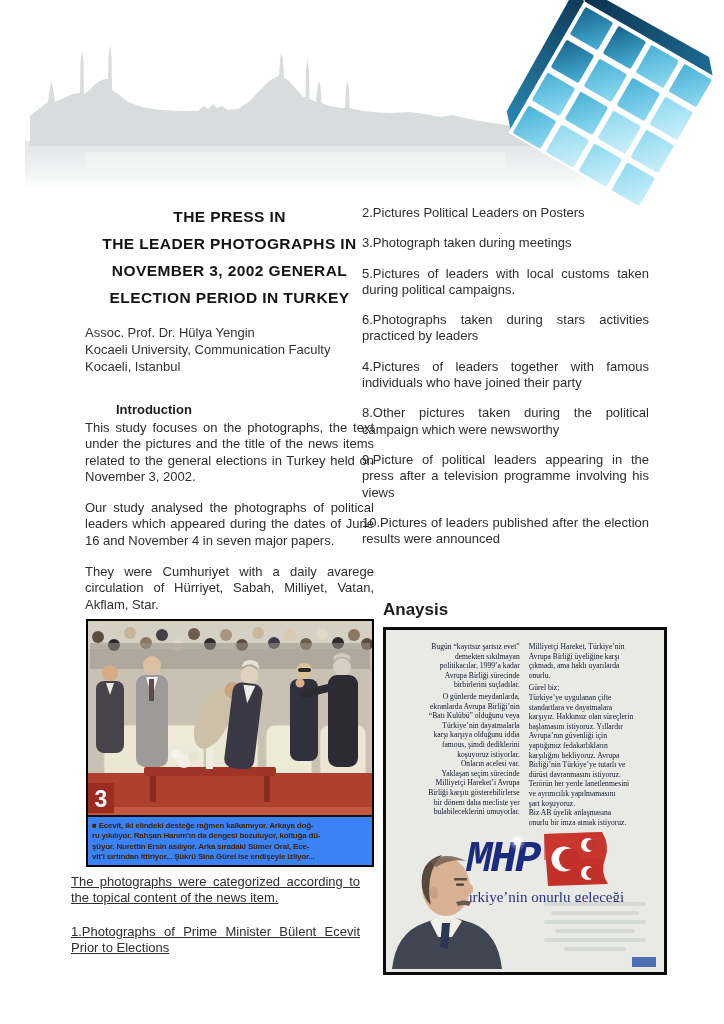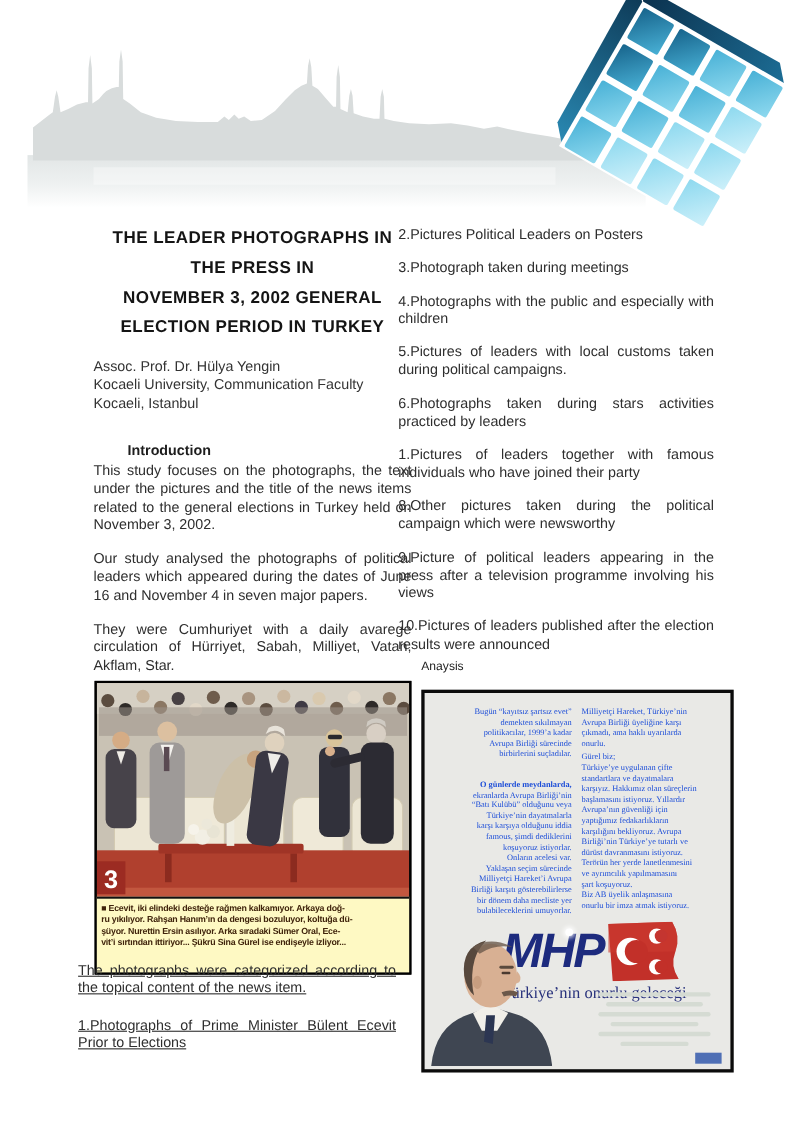"THE LEADER PHOTOGRAPHS IN" div { order: before "THE PRESS IN" -> after "THE PRESS IN" }
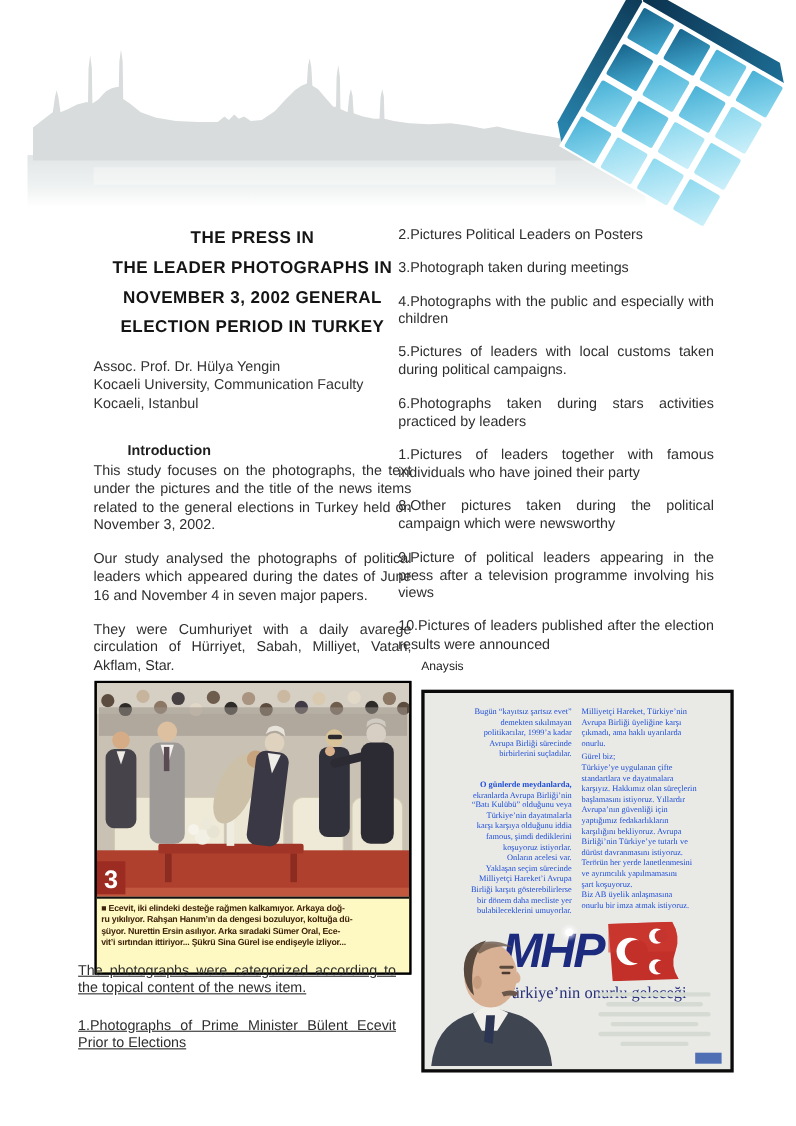"4.Photographs with the public and" p.item-p { html: <p>4.Photographs with the public and especially with children</p> -> none }
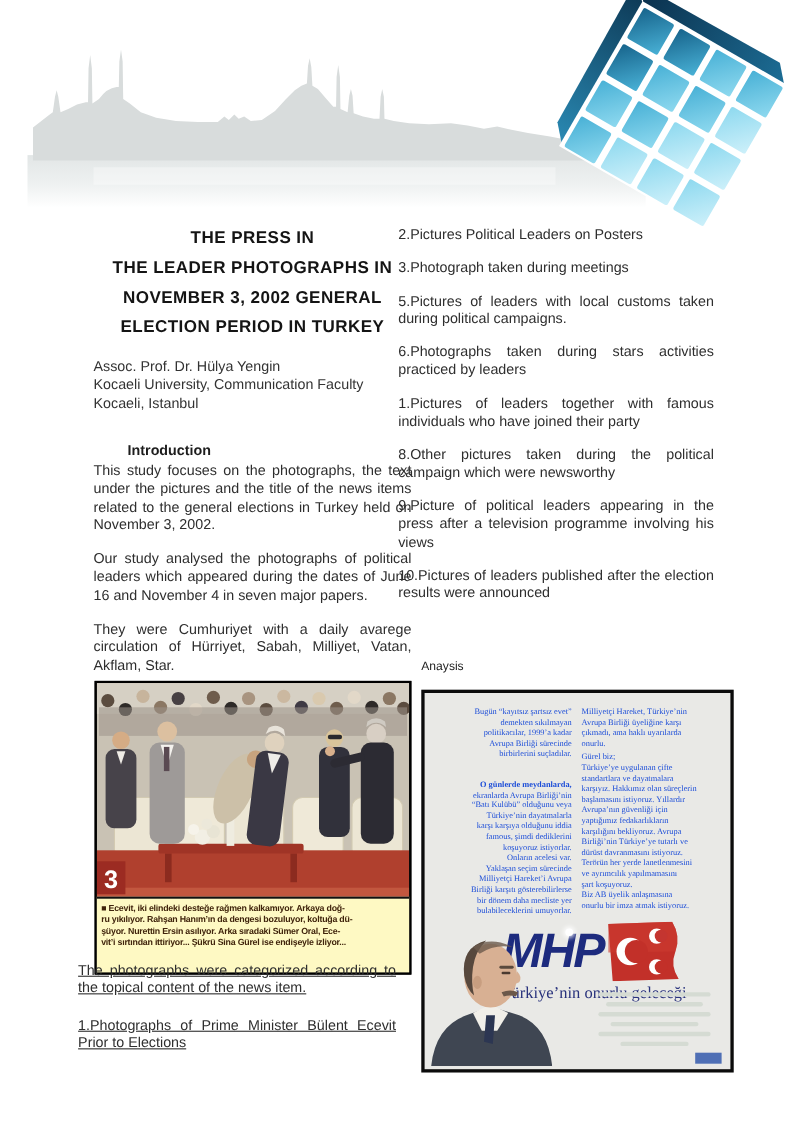"1.Pictures of leaders together with" p.item-p { text: 1.Pictures -> 4.Pictures }
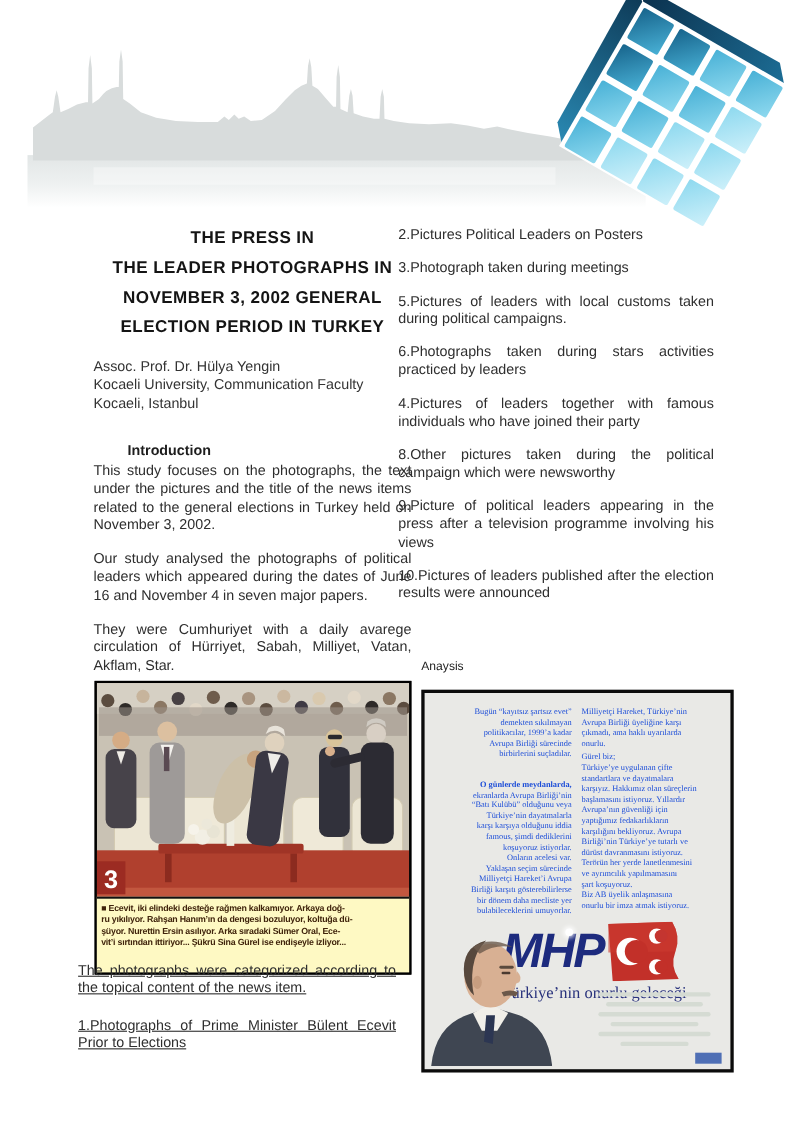"Anaysis" .analysis { font-size: 11px -> 17px; font-weight: normal -> bold }
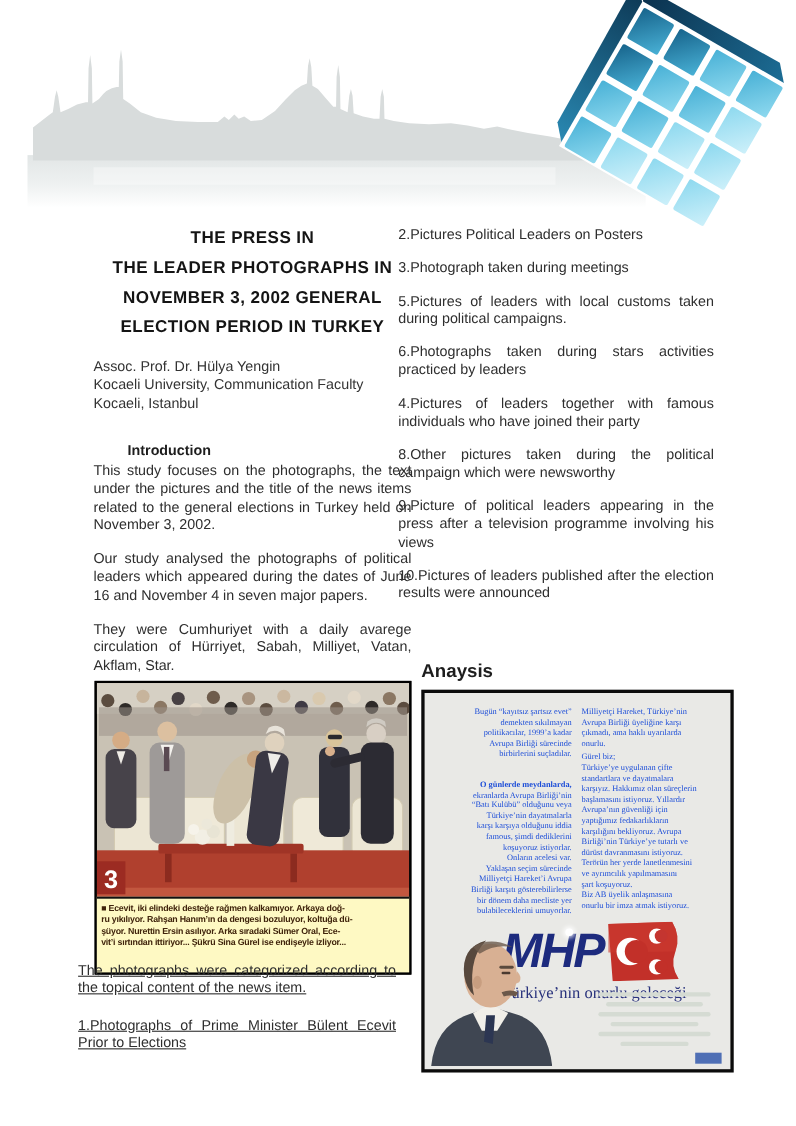"Bugün “kayıtsız şartsız evet”" .ad-cols { color: #1d4ed8 -> #0f172a }
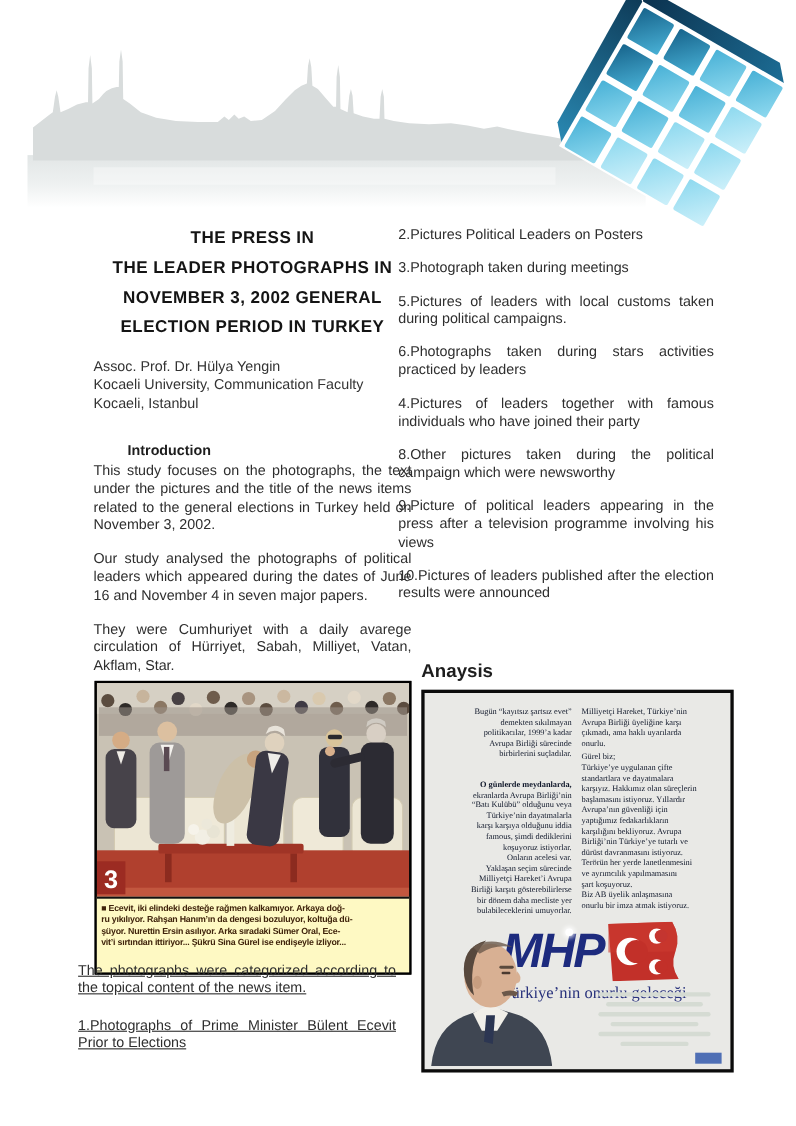"O günlerde meydanlarda," .ad-left div:nth-child(6) { font-weight: bold -> none; margin-top: 18px -> 2px }
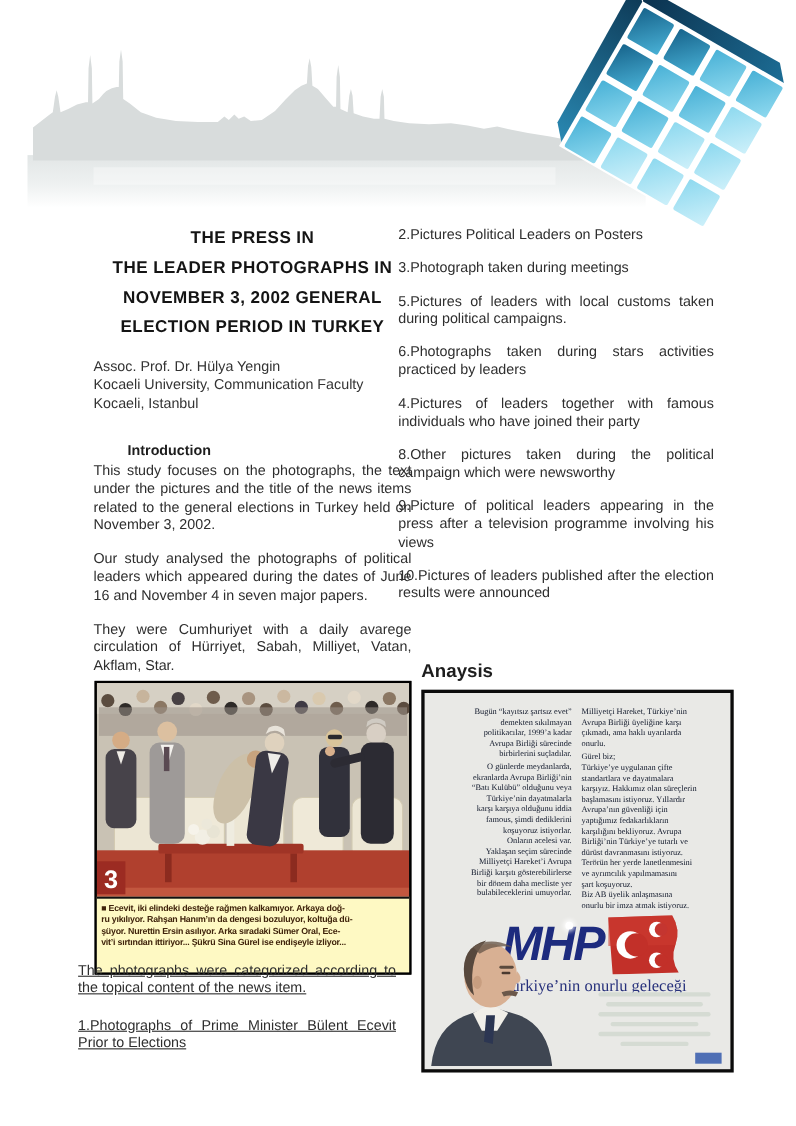"■ Ecevit, iki elindeki desteğe" .fig1 figcaption { background: #fef9c3 -> #3b82f6; padding: 4px 4px 21px -> 4px 4px 2px }
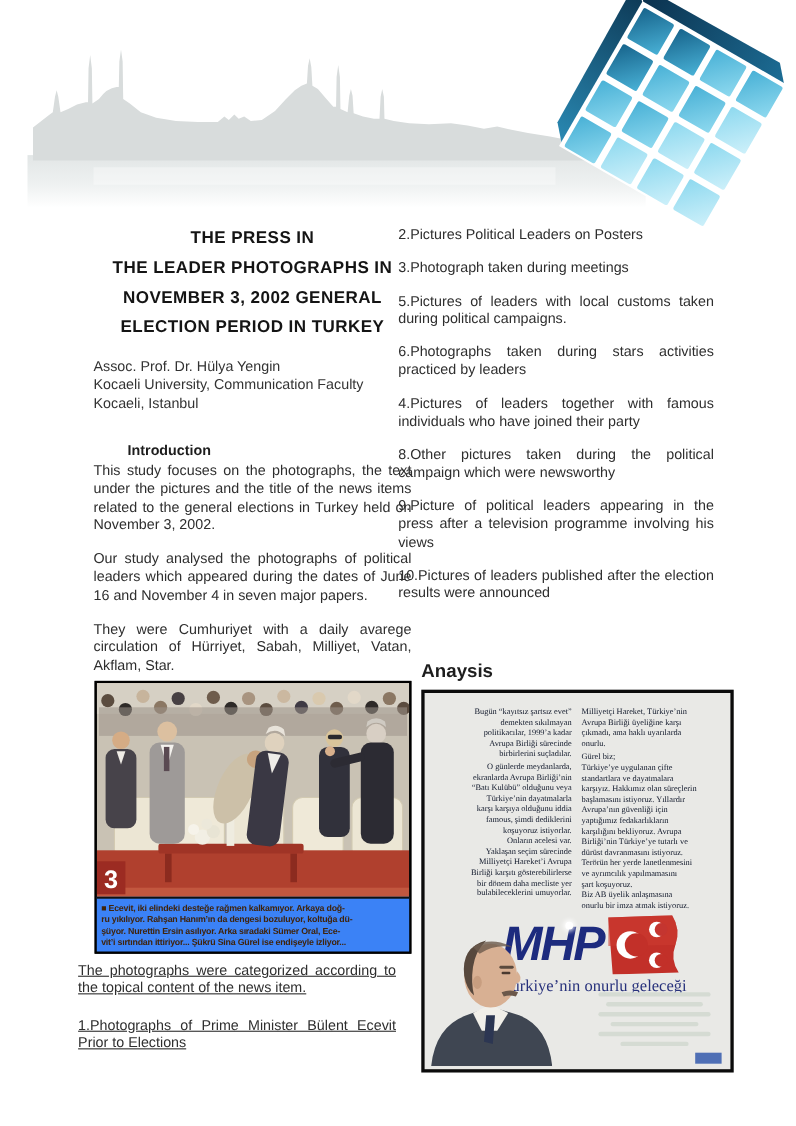"MHP" .logo-row { font-family: none -> Liberation Mono, monospace }
